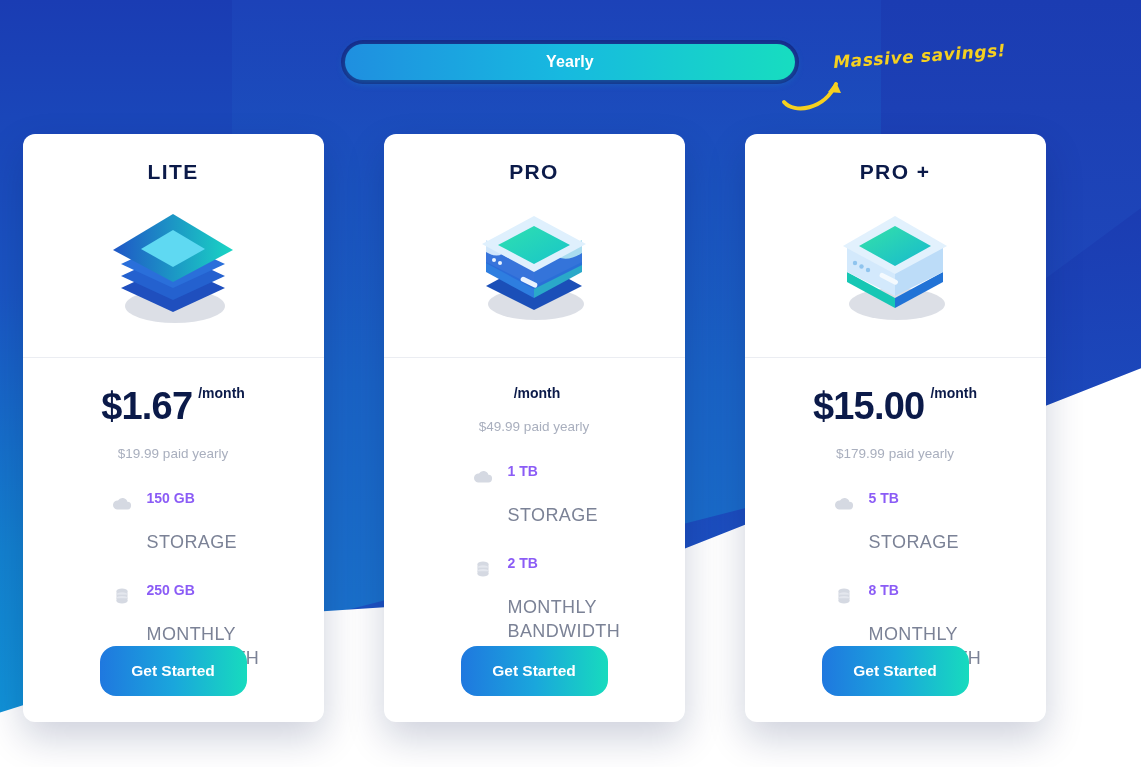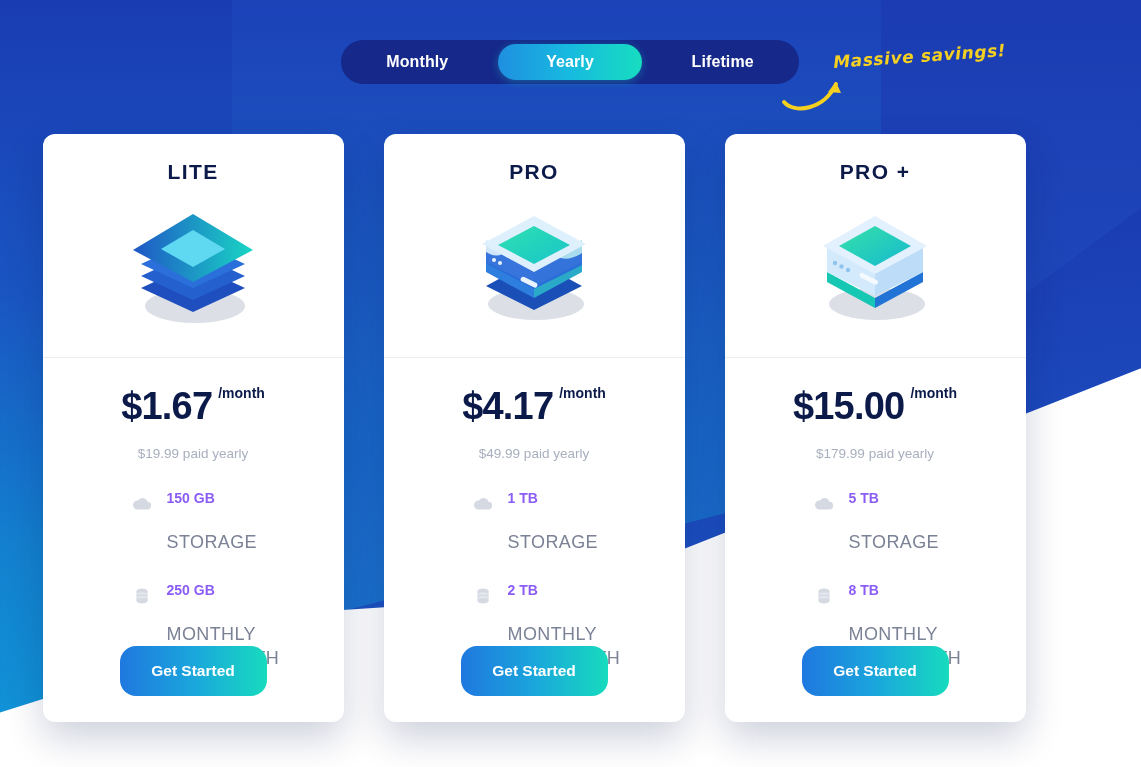"Monthly" button.toggle-opt { html: <button>Monthly</button> -> none }
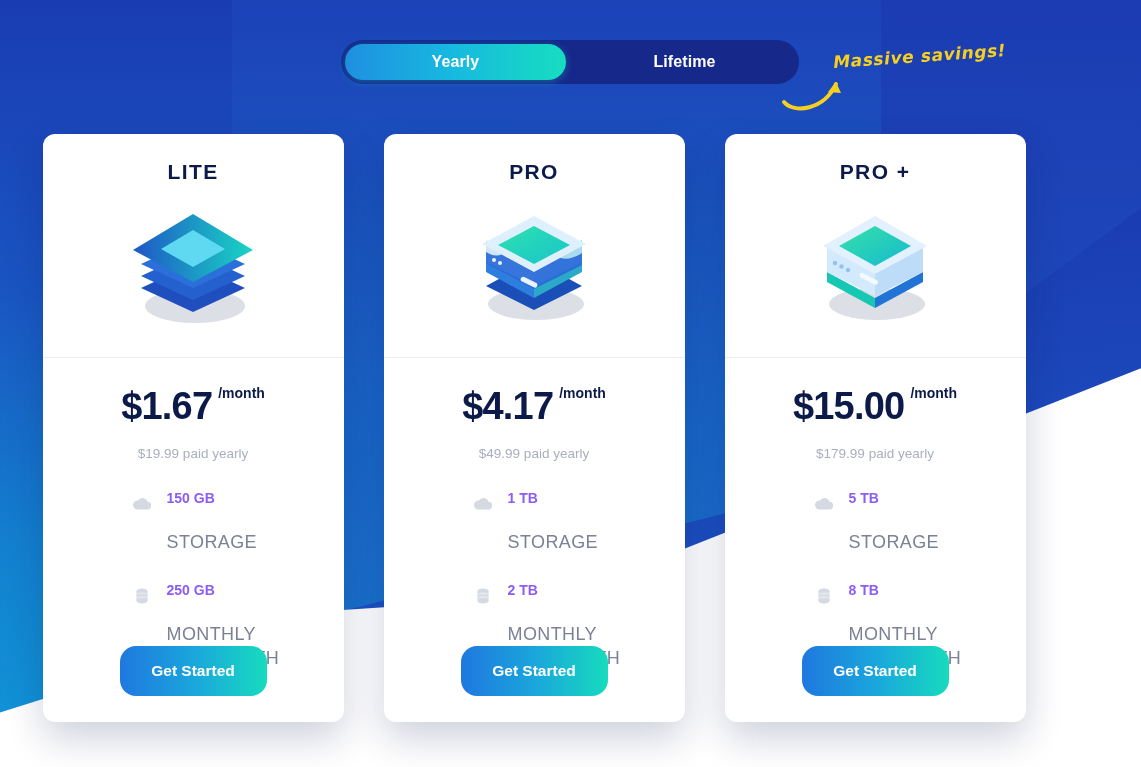"Lifetime" button.toggle-opt { html: <button>Lifetime</button> -> none }
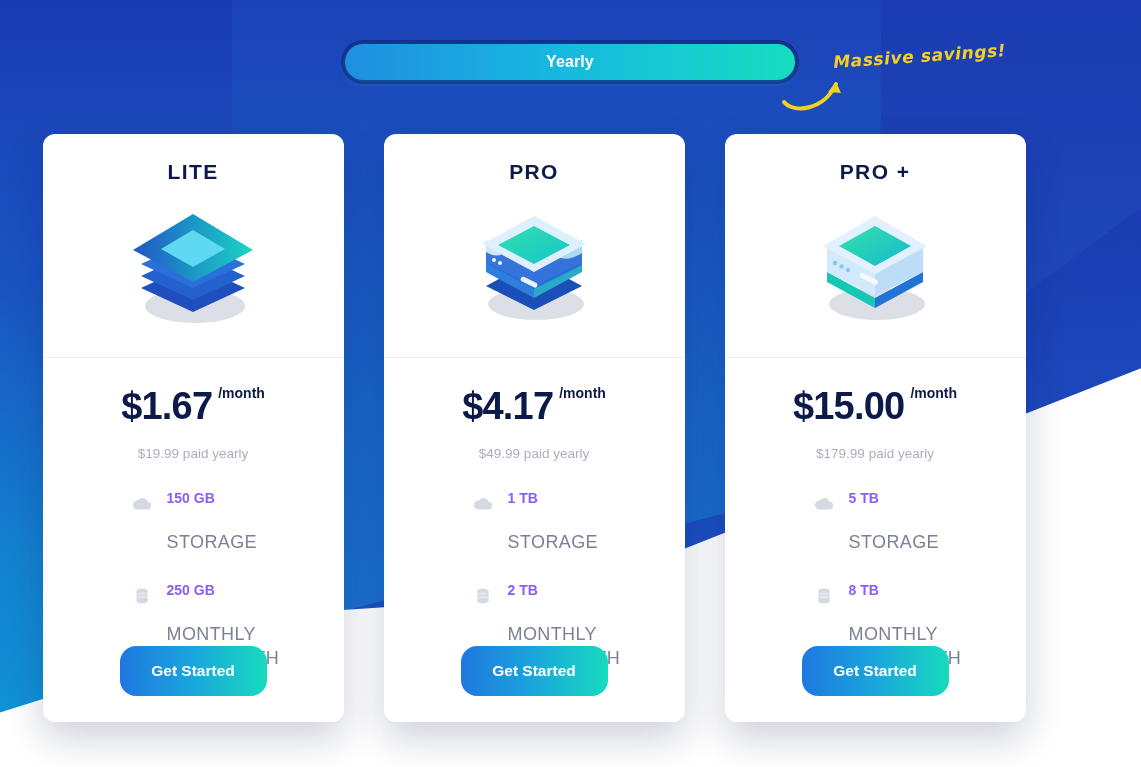"LITE" #cards-row { gap: 40px -> 60px }
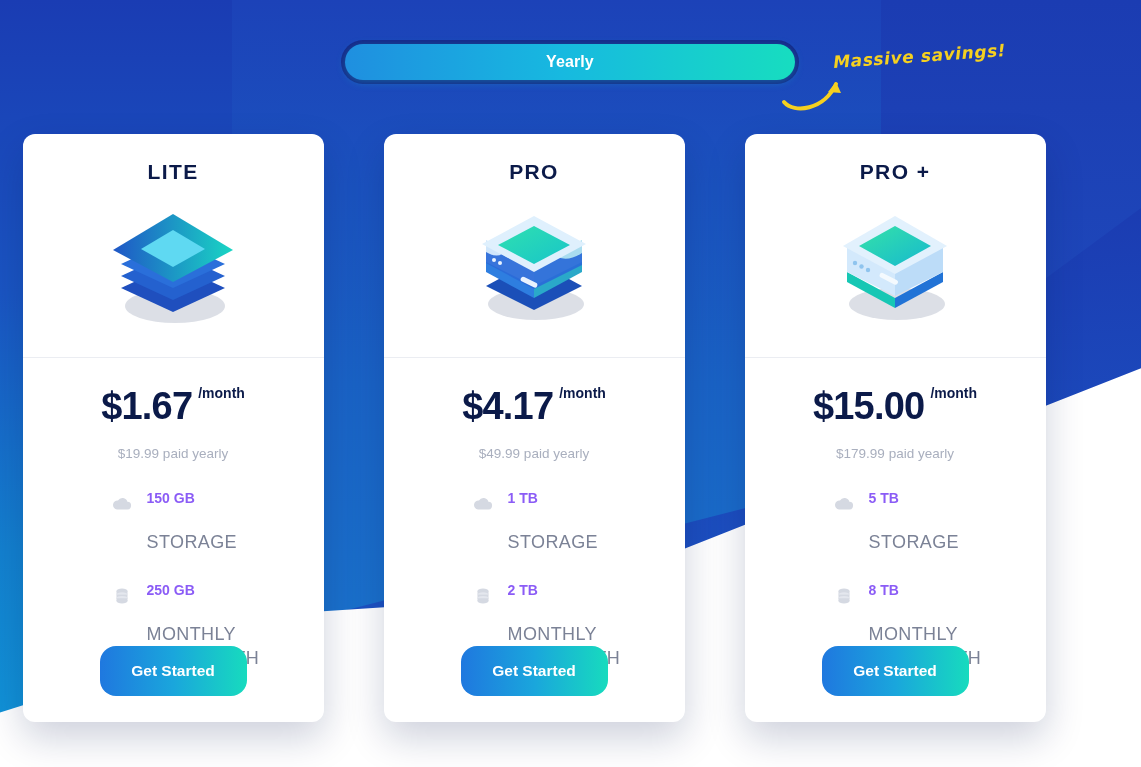"$4.17" span.price-amount { html: <span>$4.17</span> -> none }
